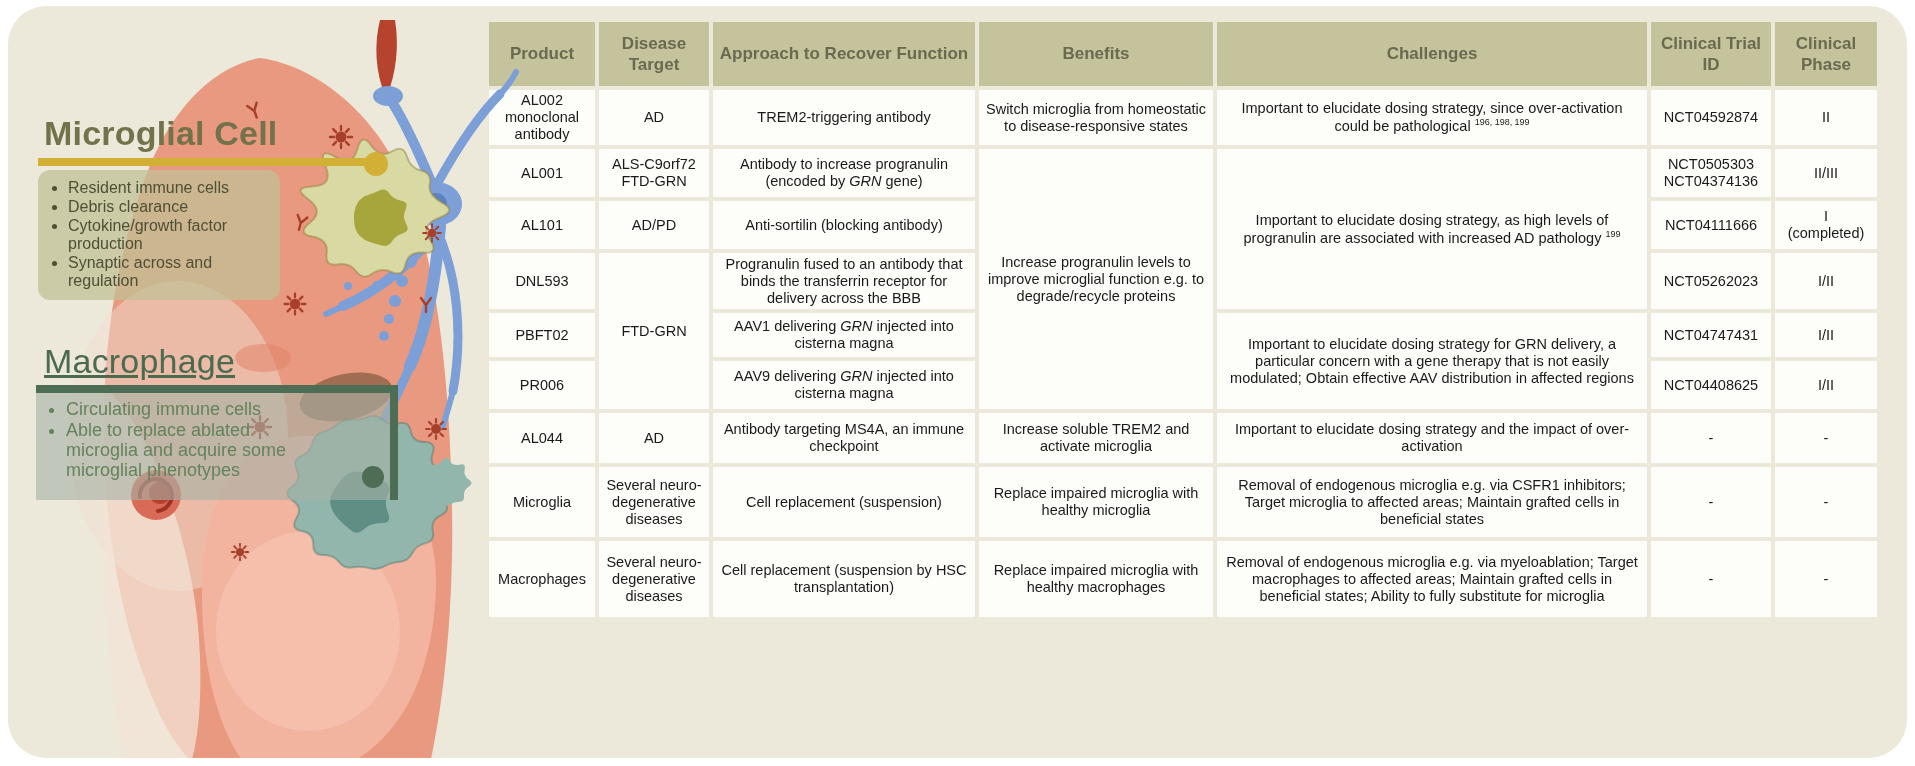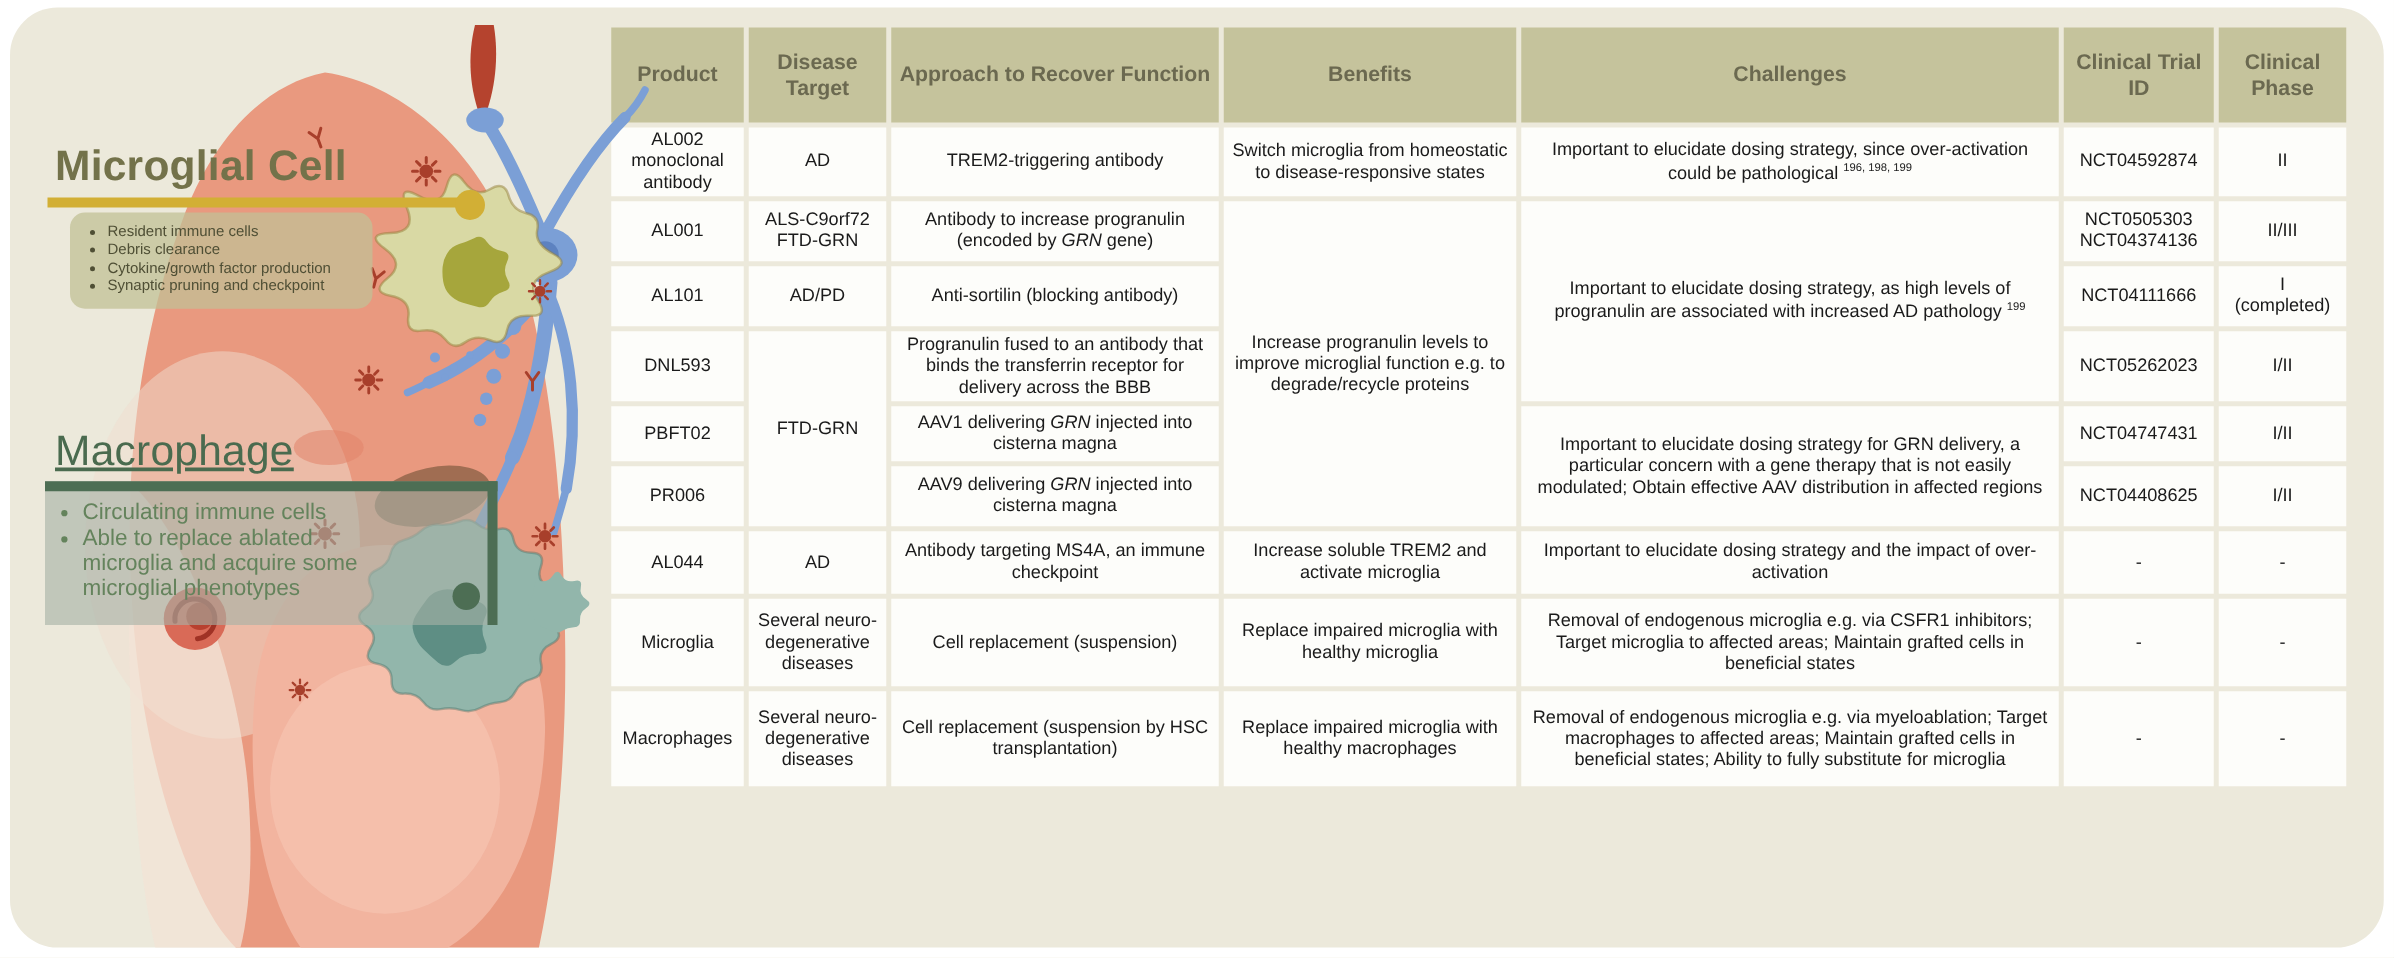"Product" tr.hr { height: 76px -> 64px }
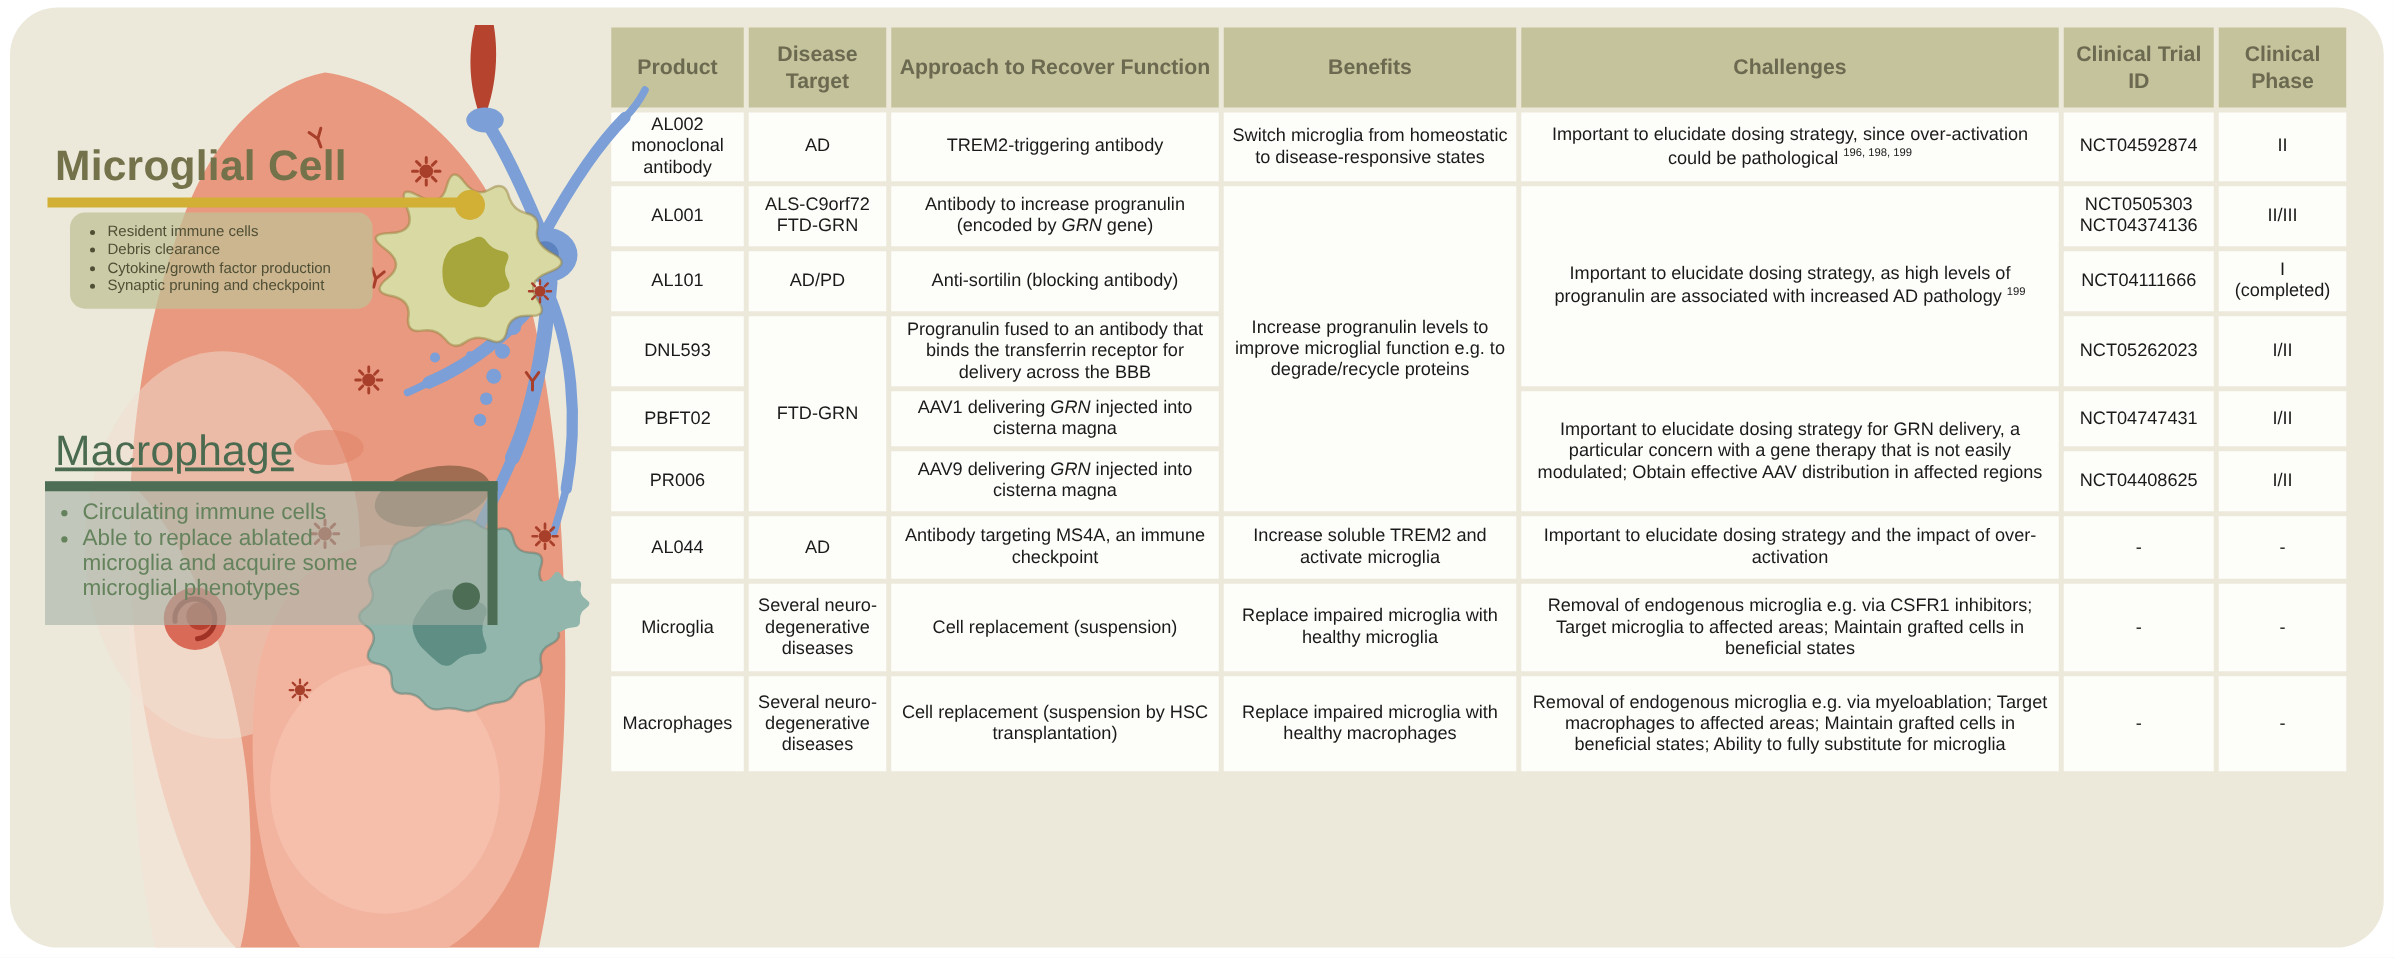"Resident immune cells" .mg-box { font-size: 12px -> 16px; left: 48px -> 30px }
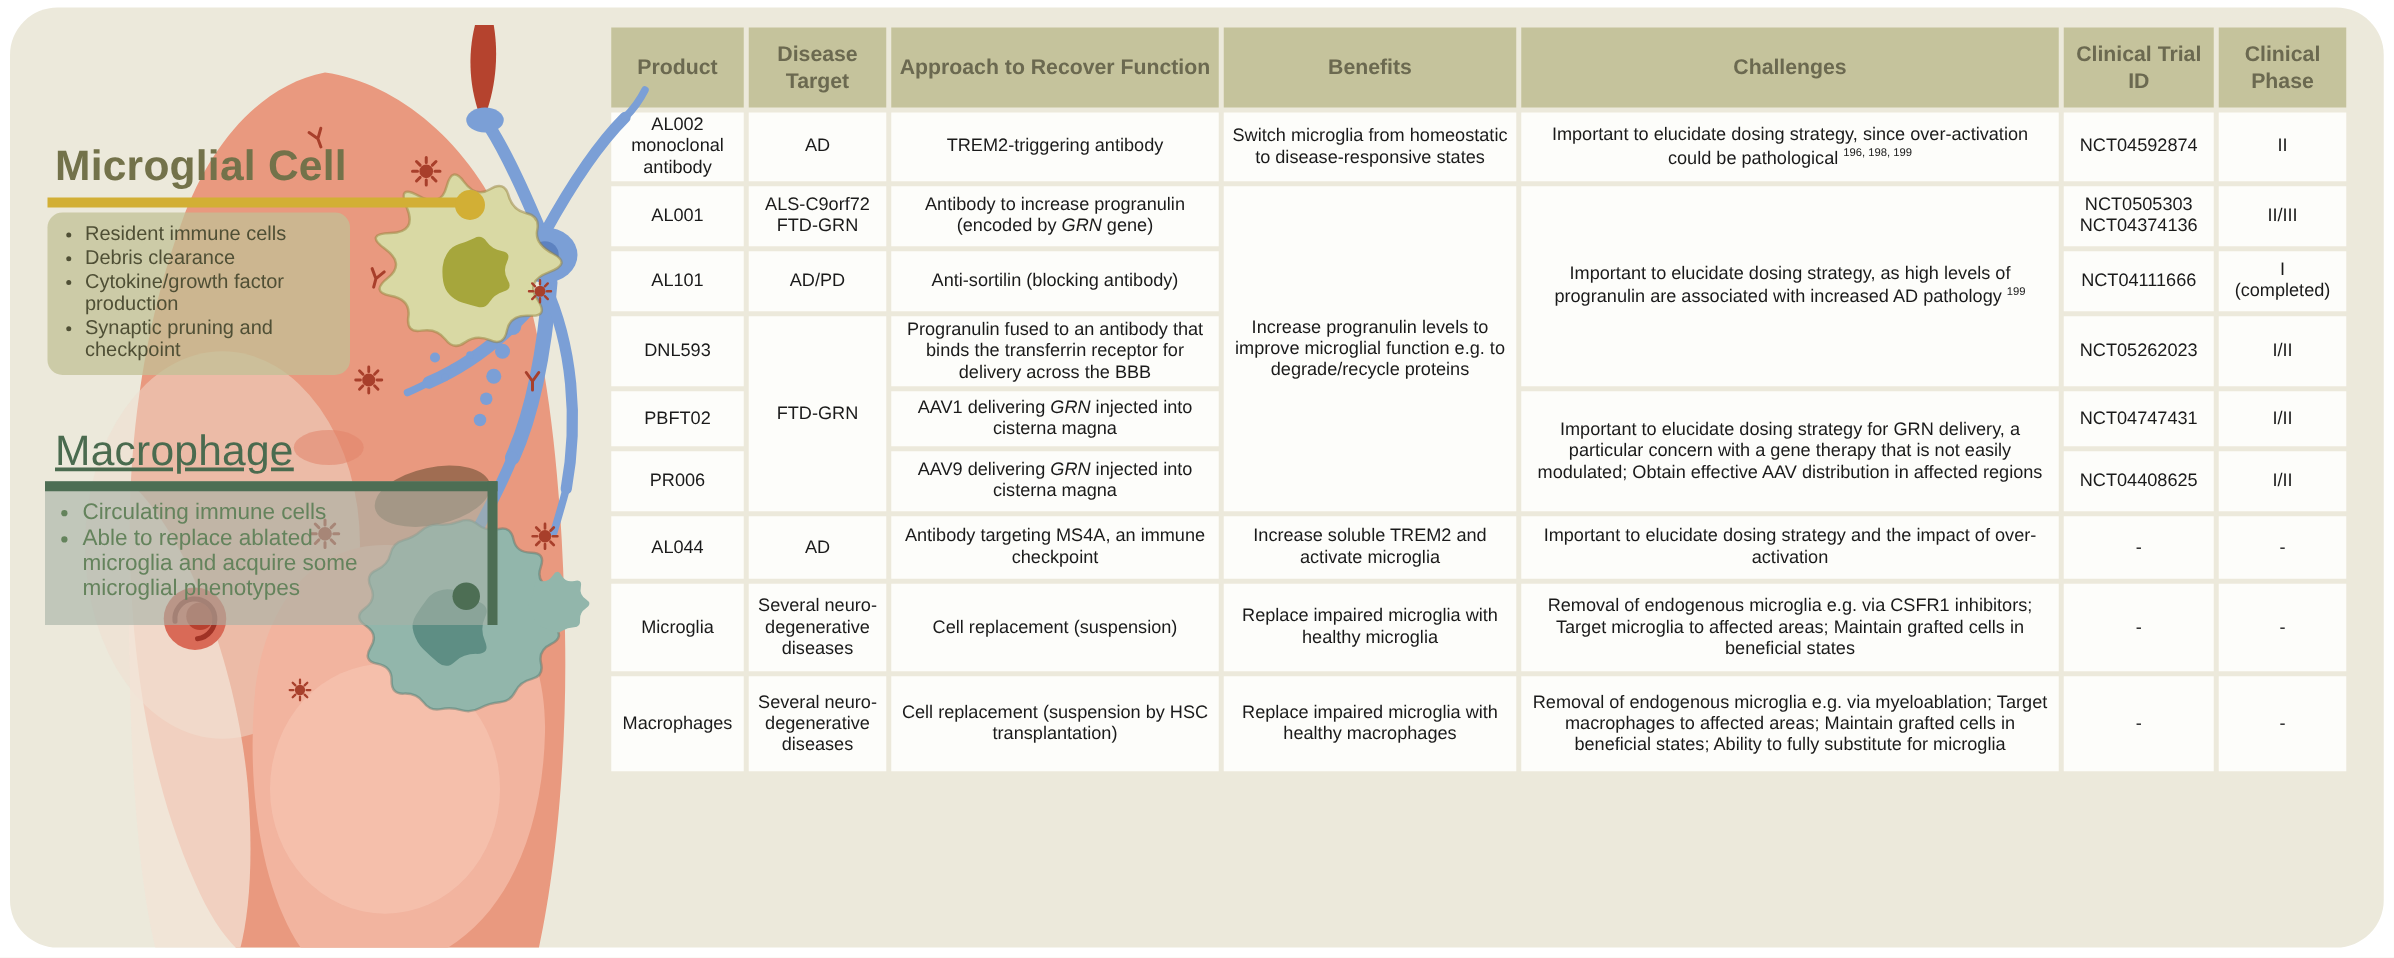"Synaptic pruning and checkpoint" li { text: pruning and checkpoint -> across and regulation }
